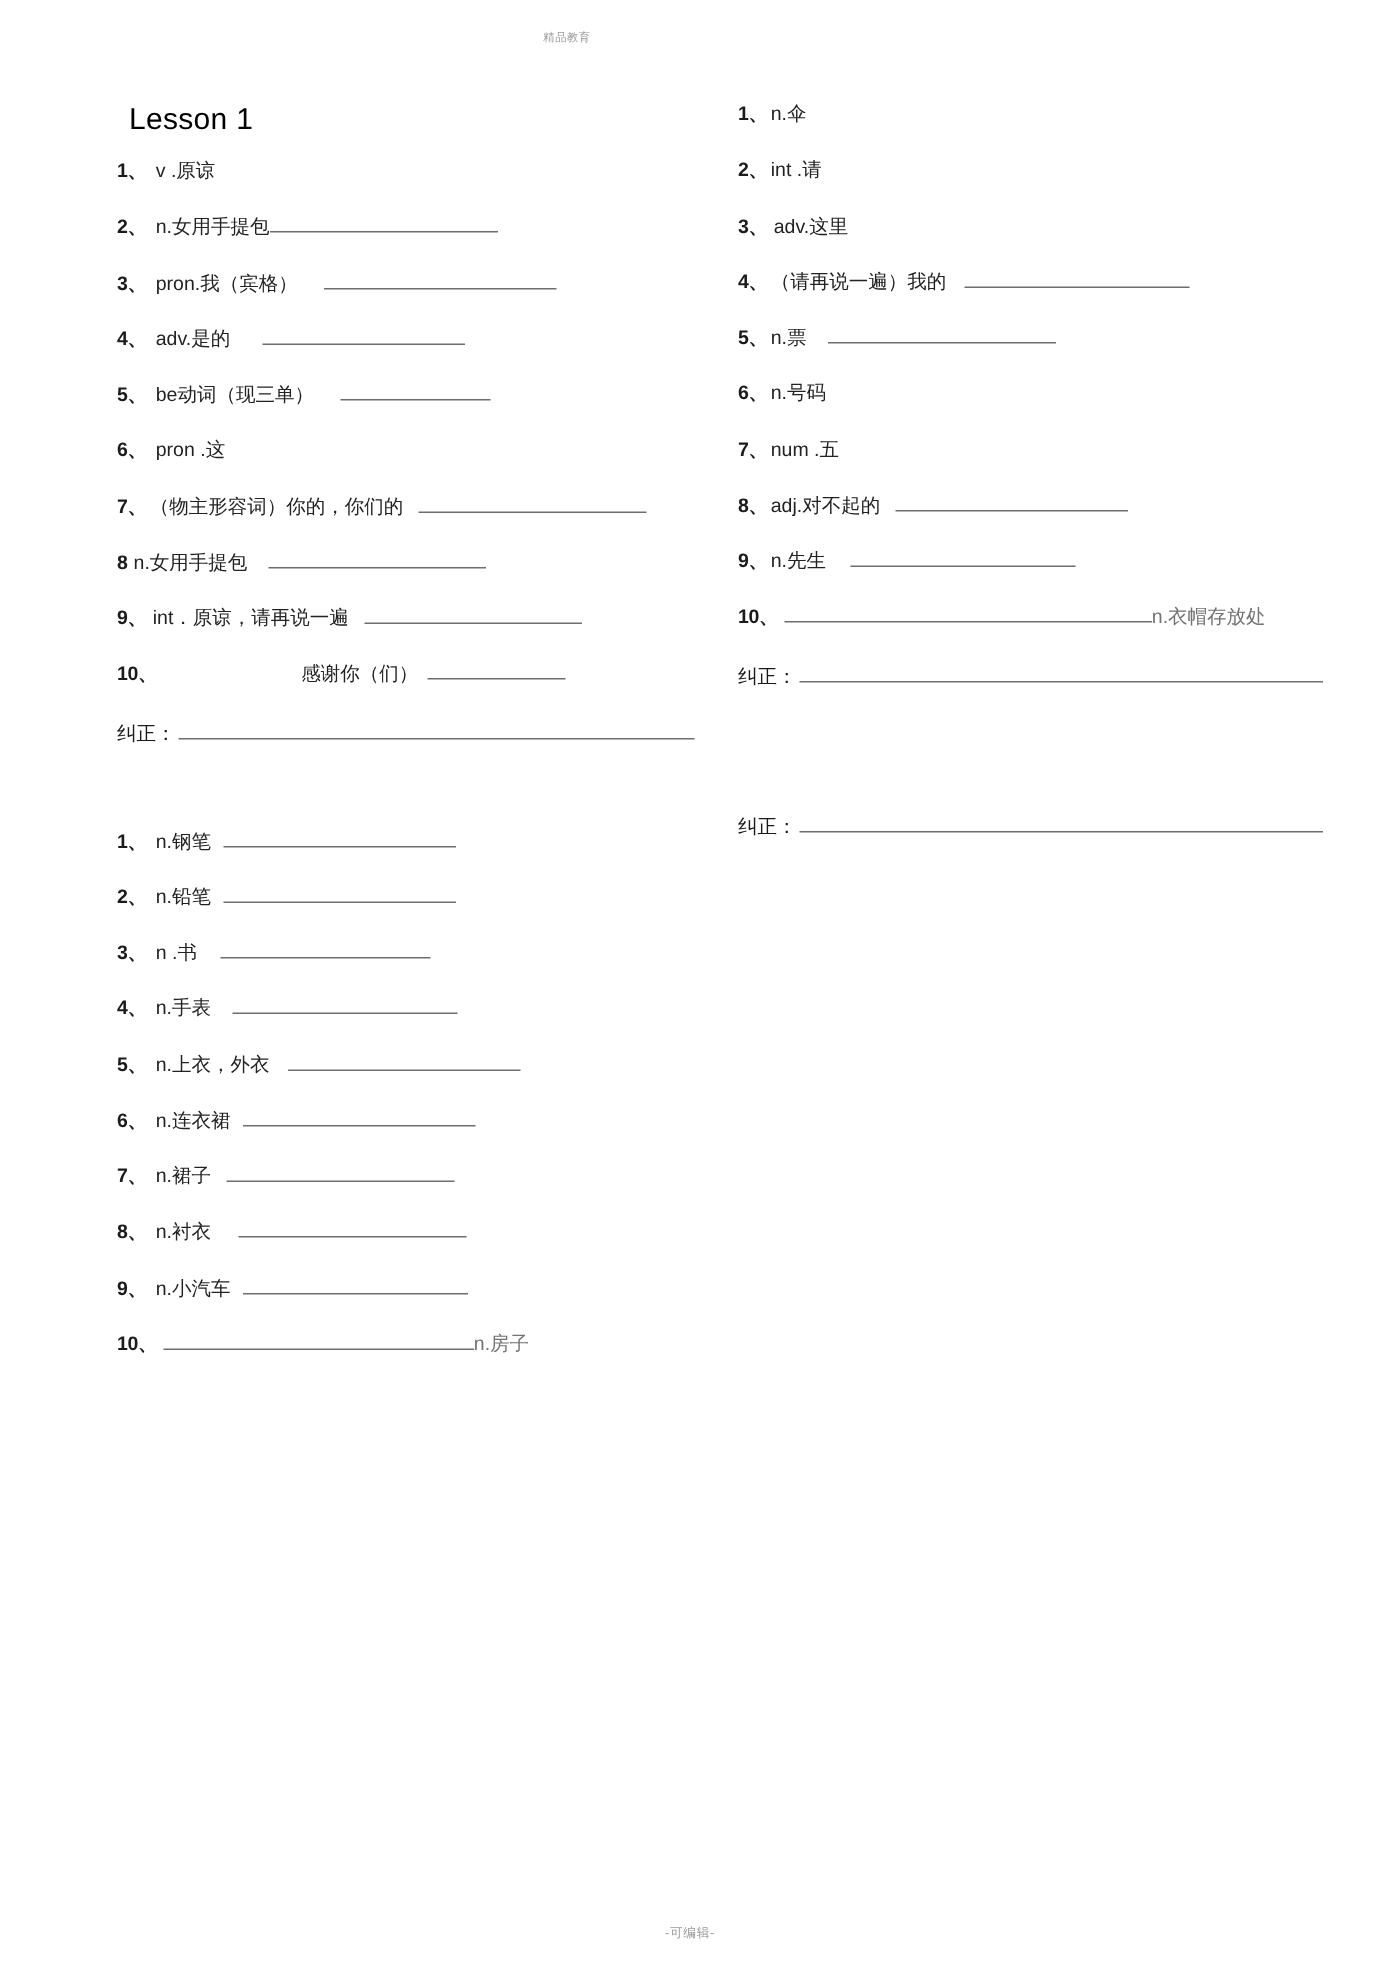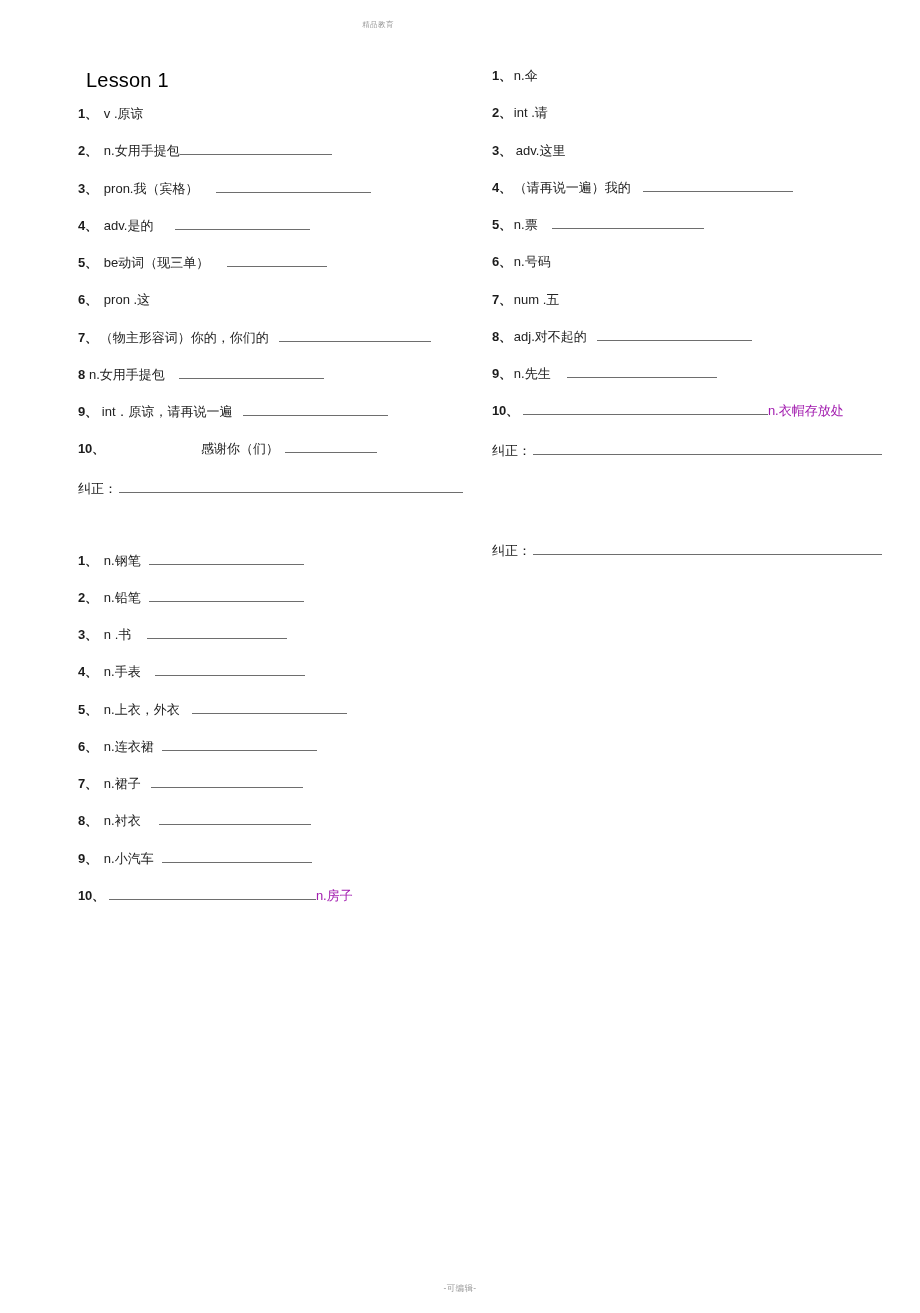"n.衣帽存放处" .v-text-after { color: #a21caf -> #737373 }
